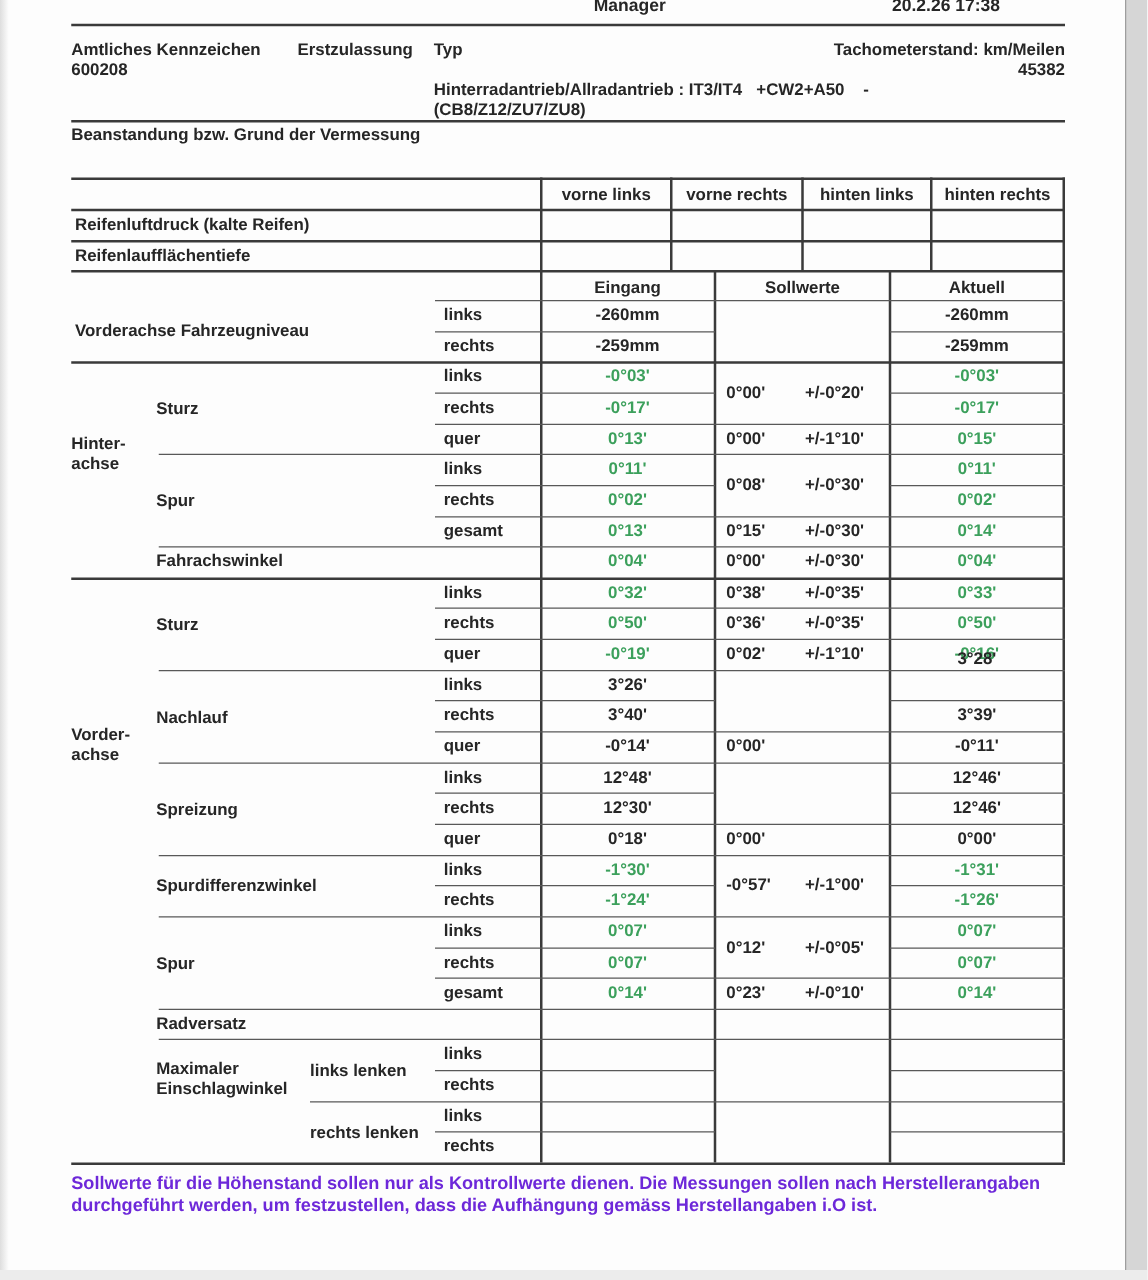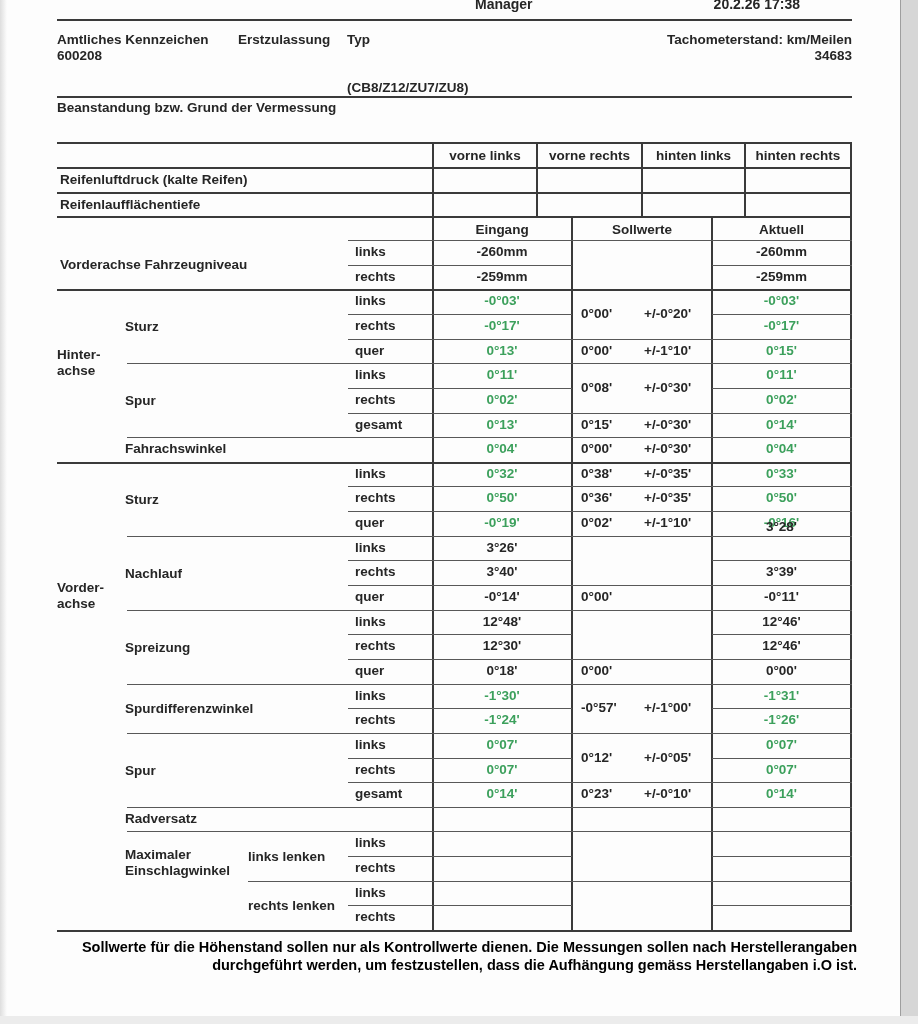"34683" div.c { text: 34683 -> 45382 }
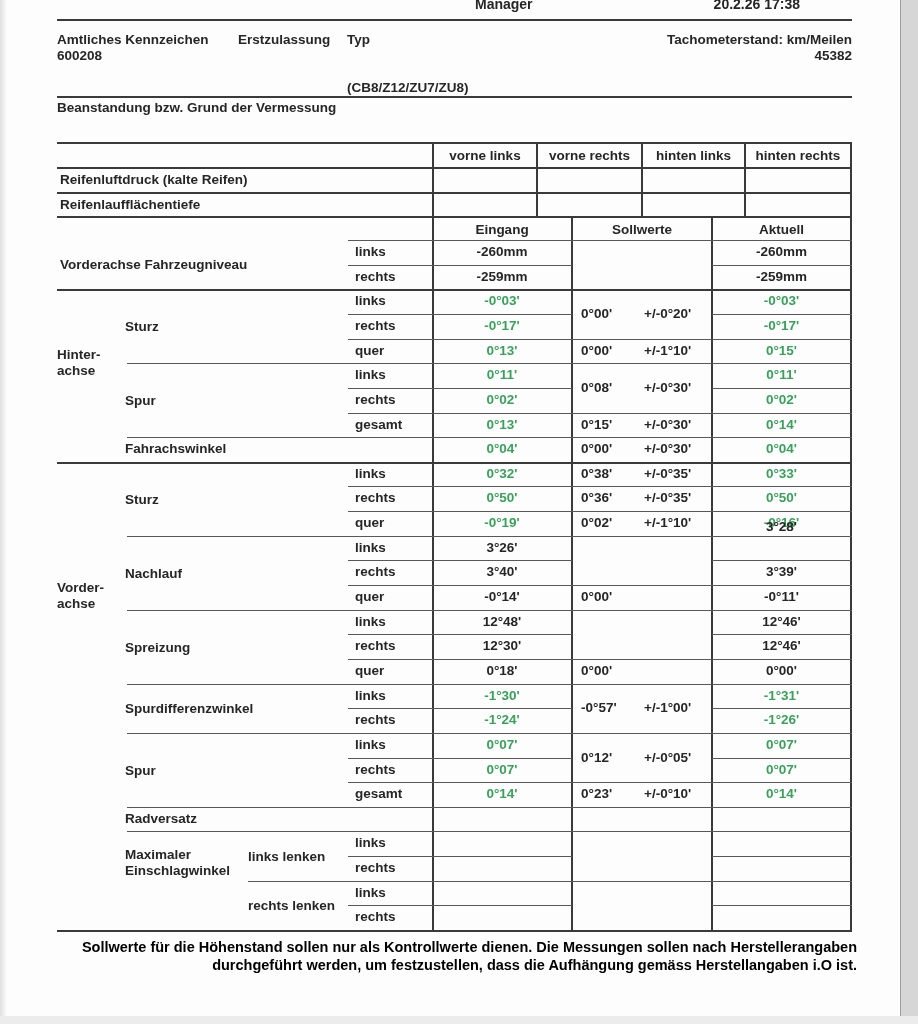"Hinterradantrieb/Allradantrieb : IT3/IT4" div.c { html: none -> <div>Hinterradantrieb/Allradantrieb : IT3/IT4 +CW2+A50 -</div> }
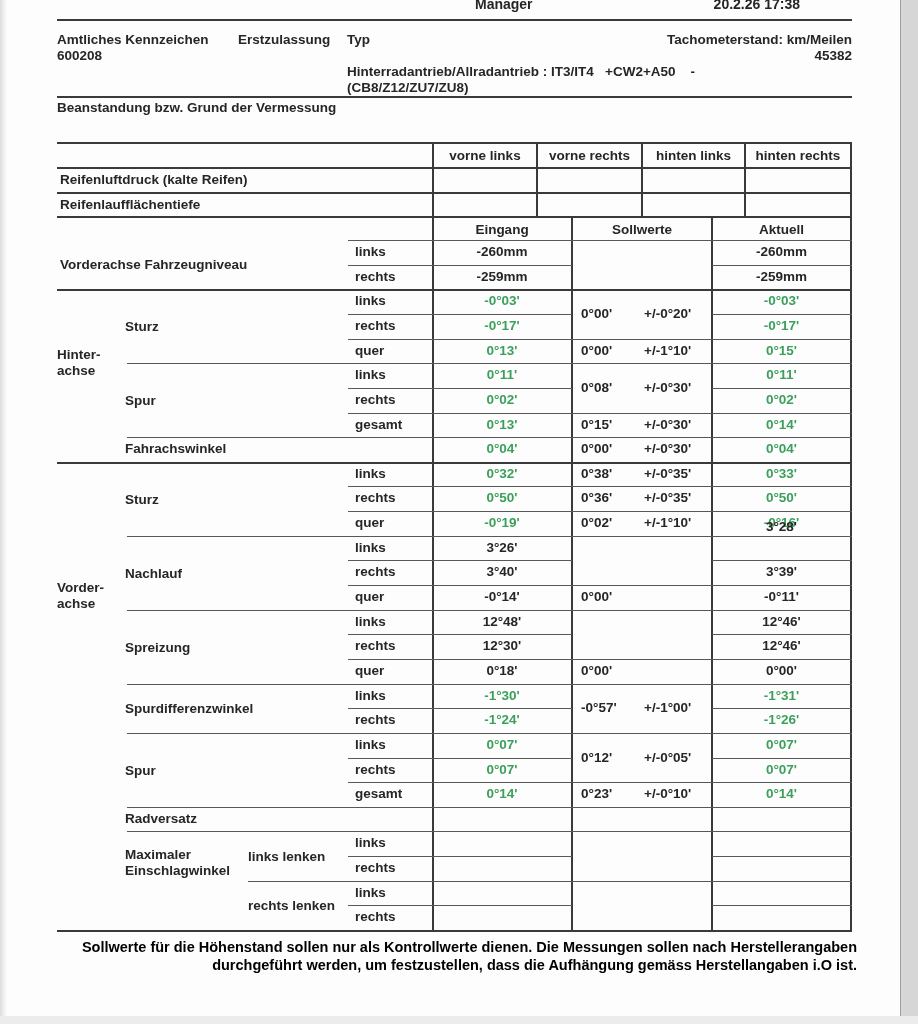"Sollwerte für die Höhenstand sollen" .pink { color: #000000 -> #6d28d9; text-align: right -> none }
